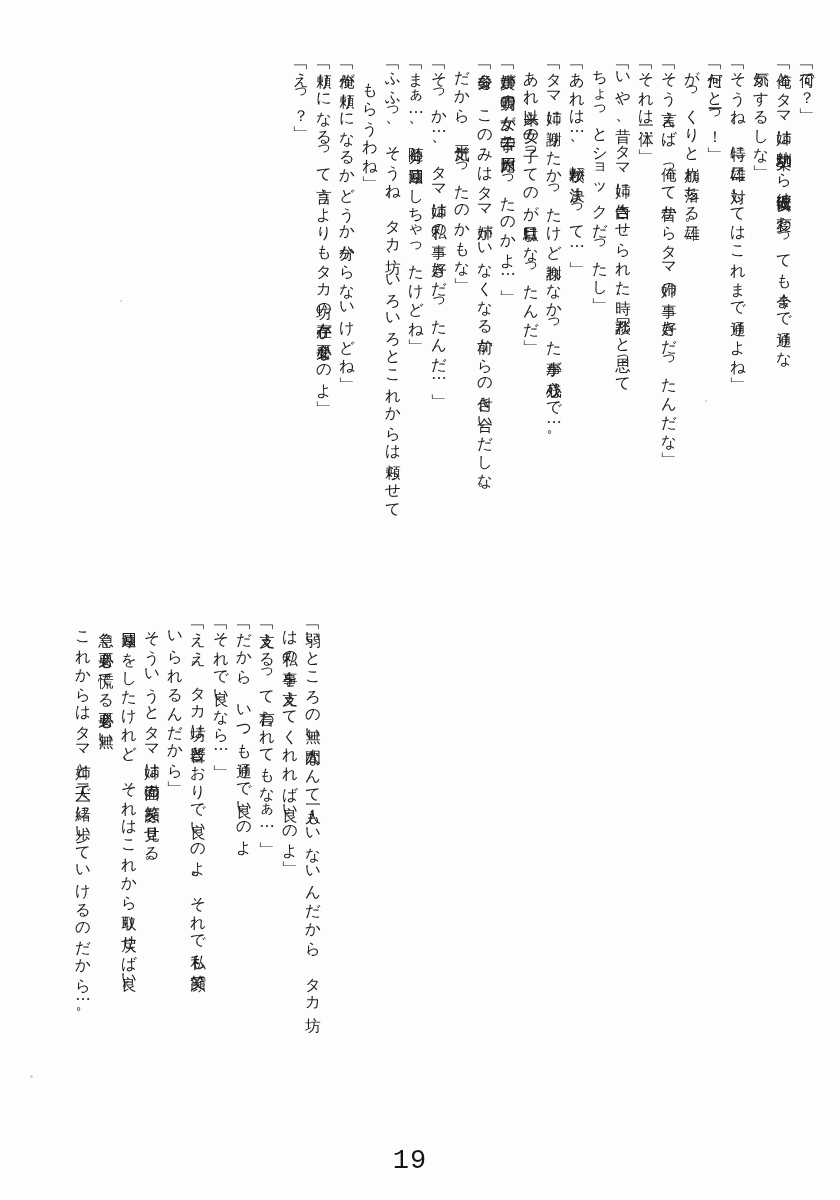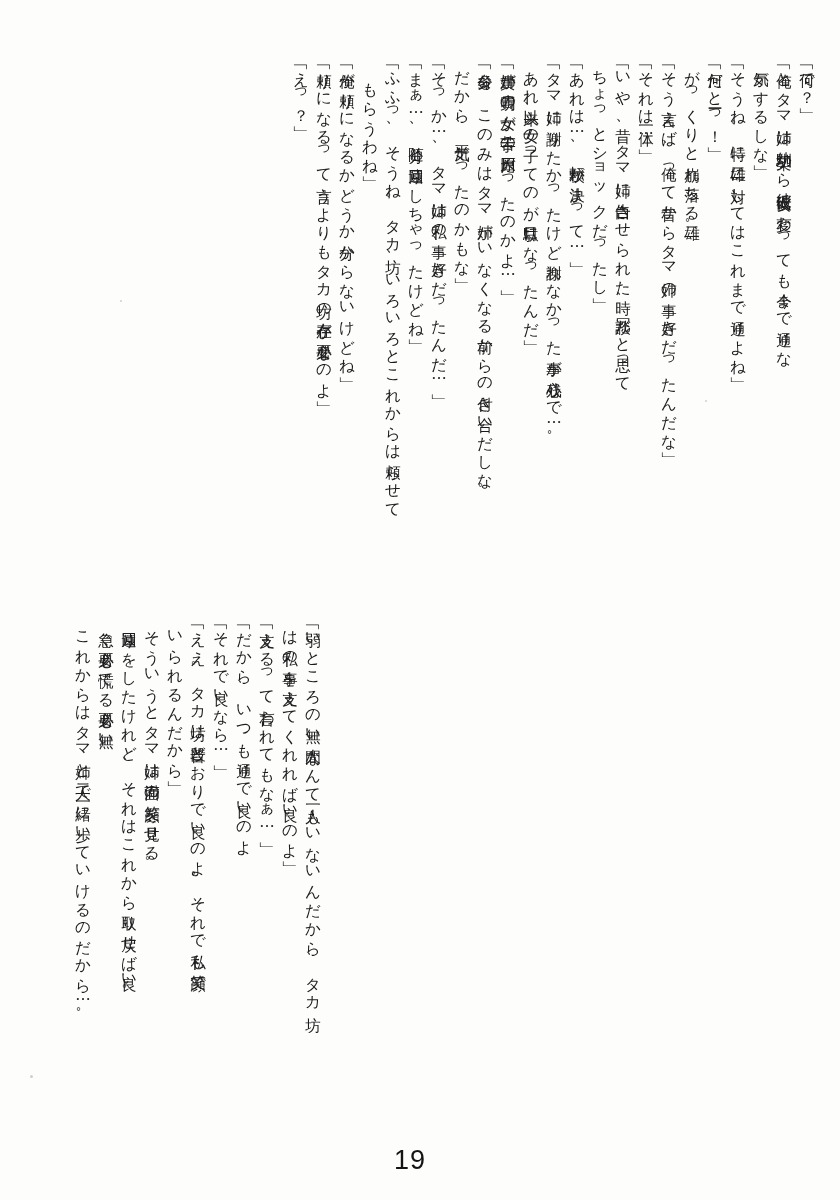"19" .page-number { font-family: Liberation Sans, sans-serif -> Liberation Mono, monospace }
